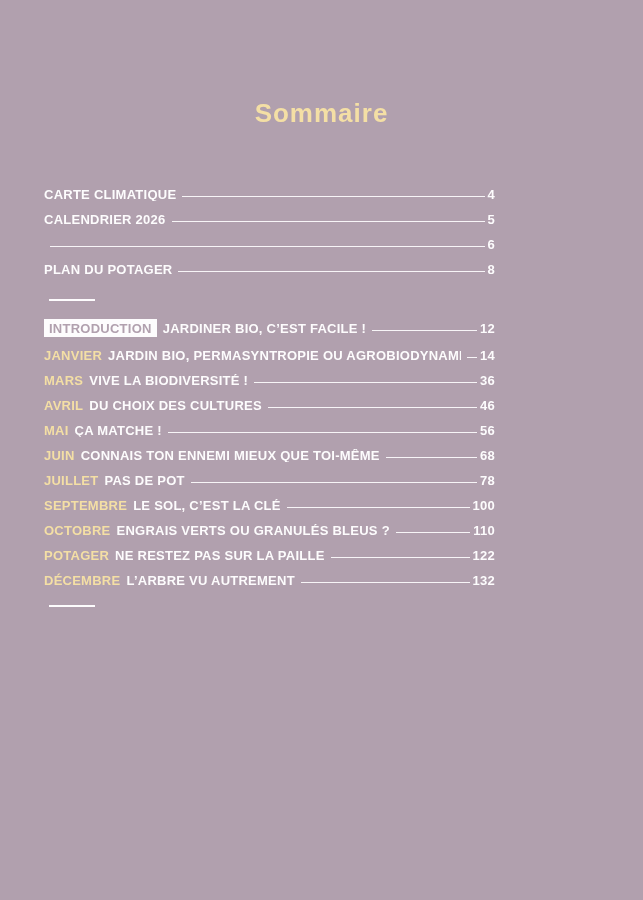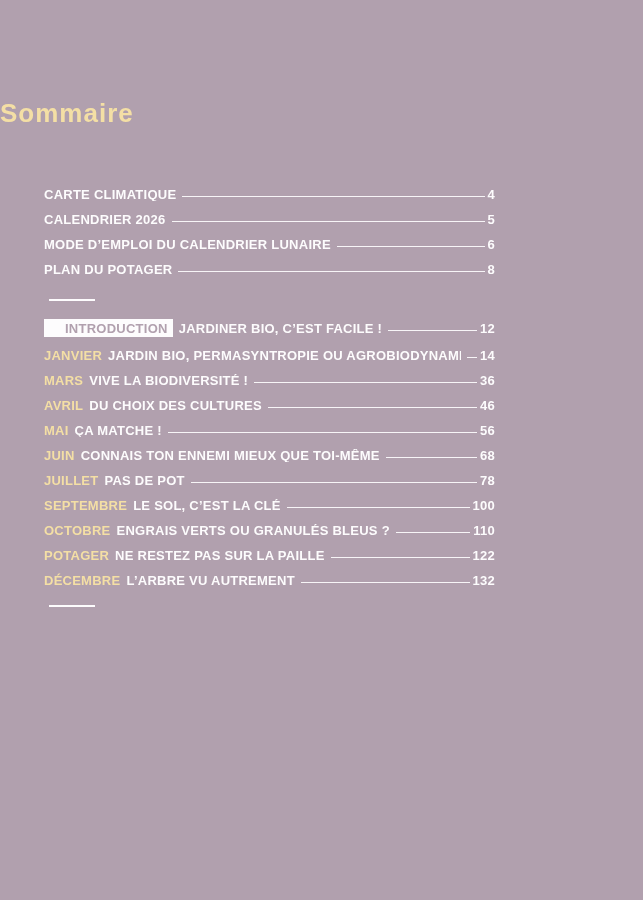"Sommaire" .title { text-align: left -> center }
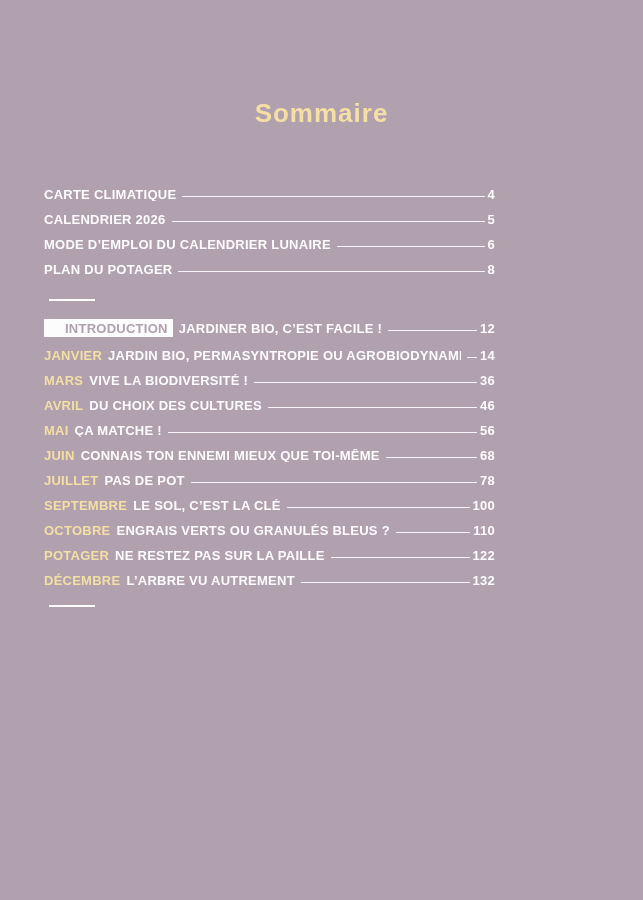"MODE D’EMPLOI DU CALENDRIER LUNAIRE" span.entry-title { html: <span>MODE D’EMPLOI DU CALENDRIER LUNAIRE</span> -> none }
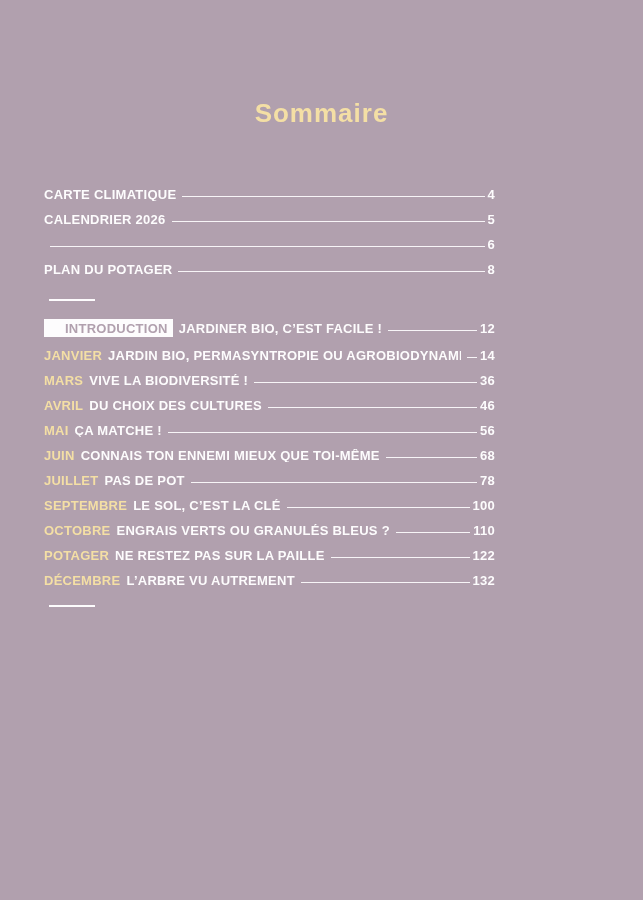"INTRODUCTION" .label.chip { padding: 3px 5px 2px 21px -> 3px 5px 2px 5px }
